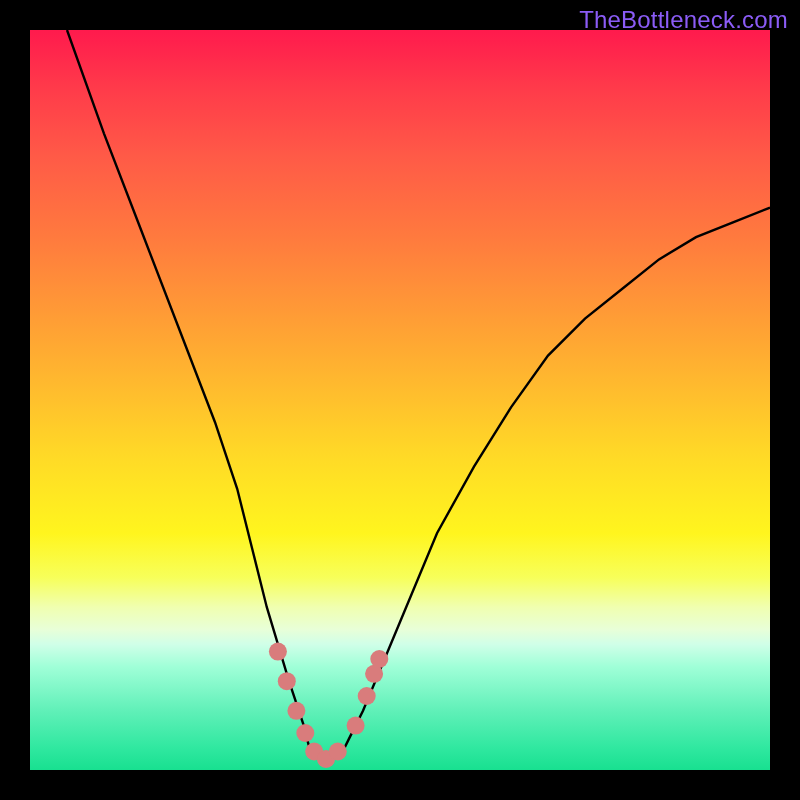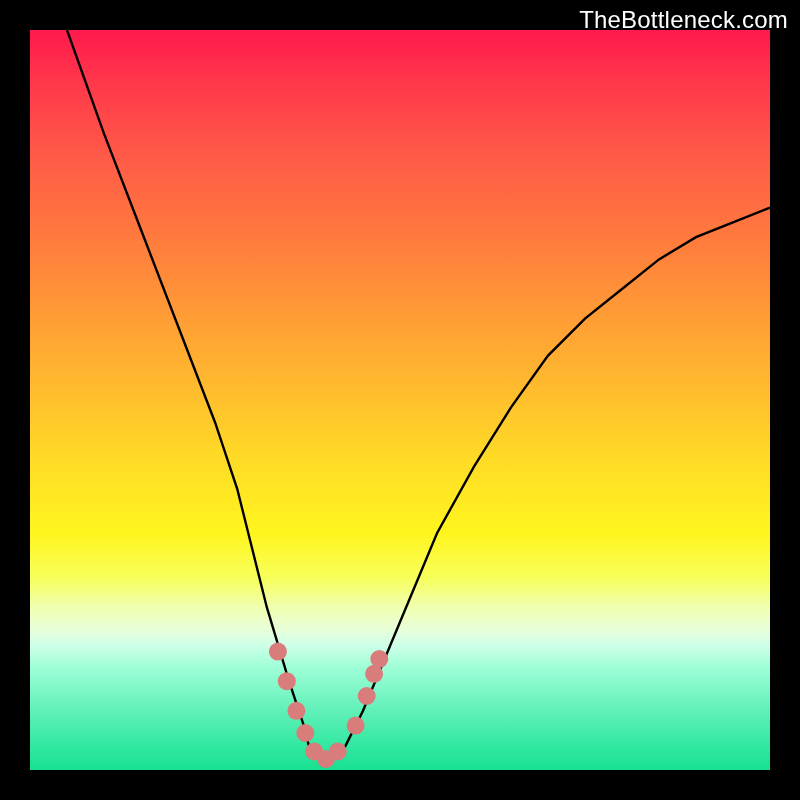"TheBottleneck.com" .watermark { color: #ffffff -> #8b5cf6 }
